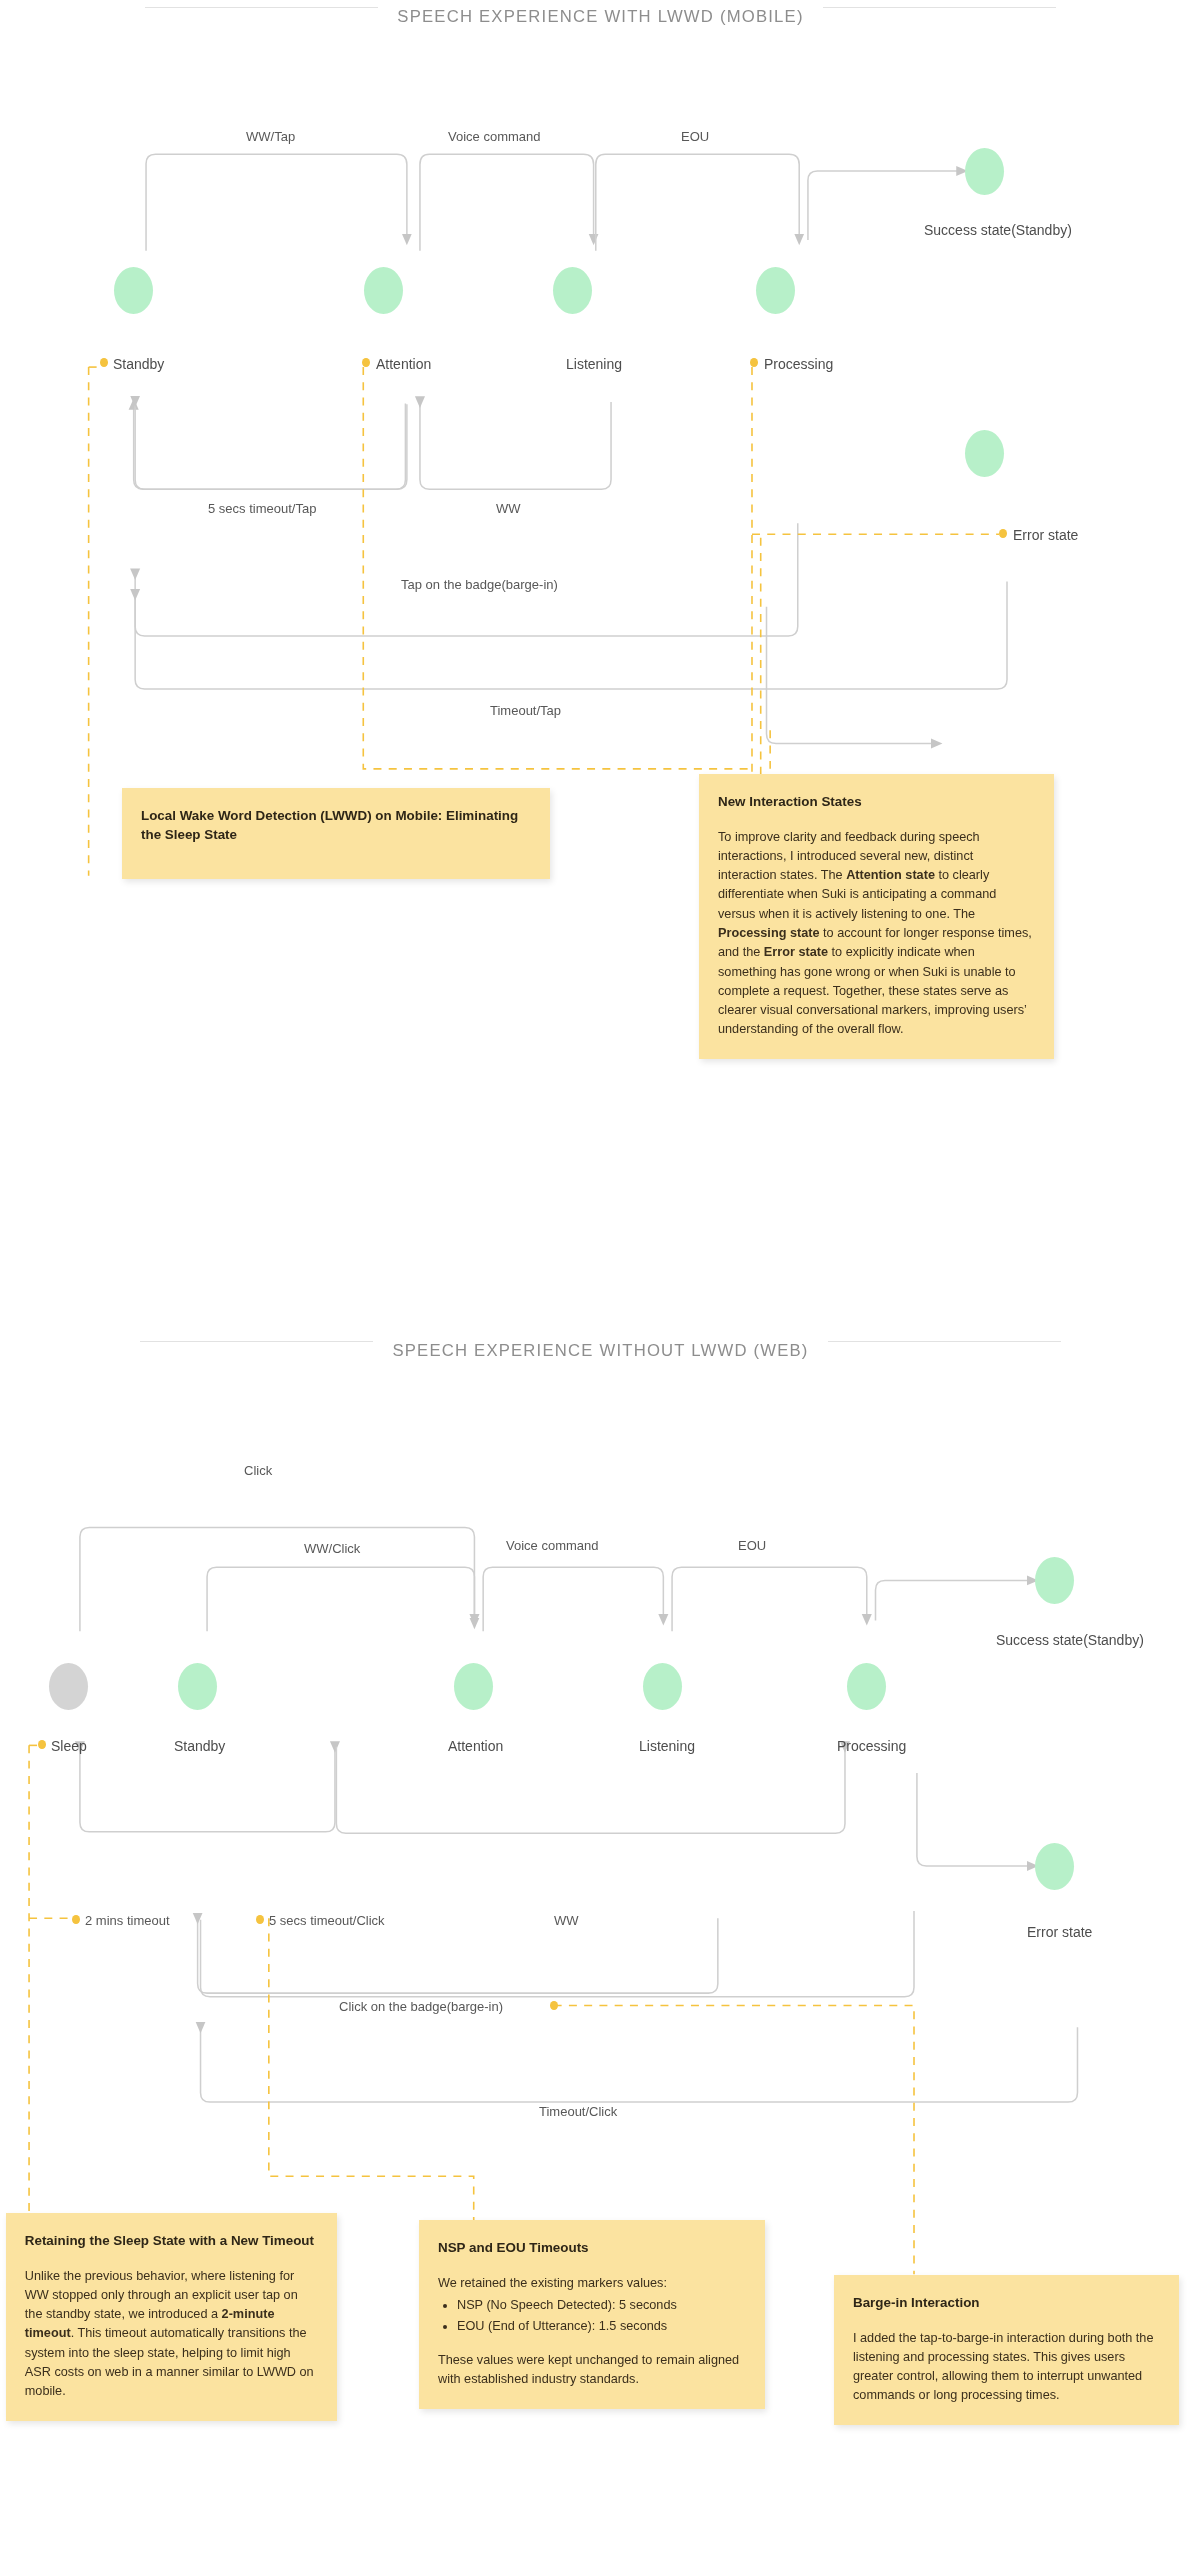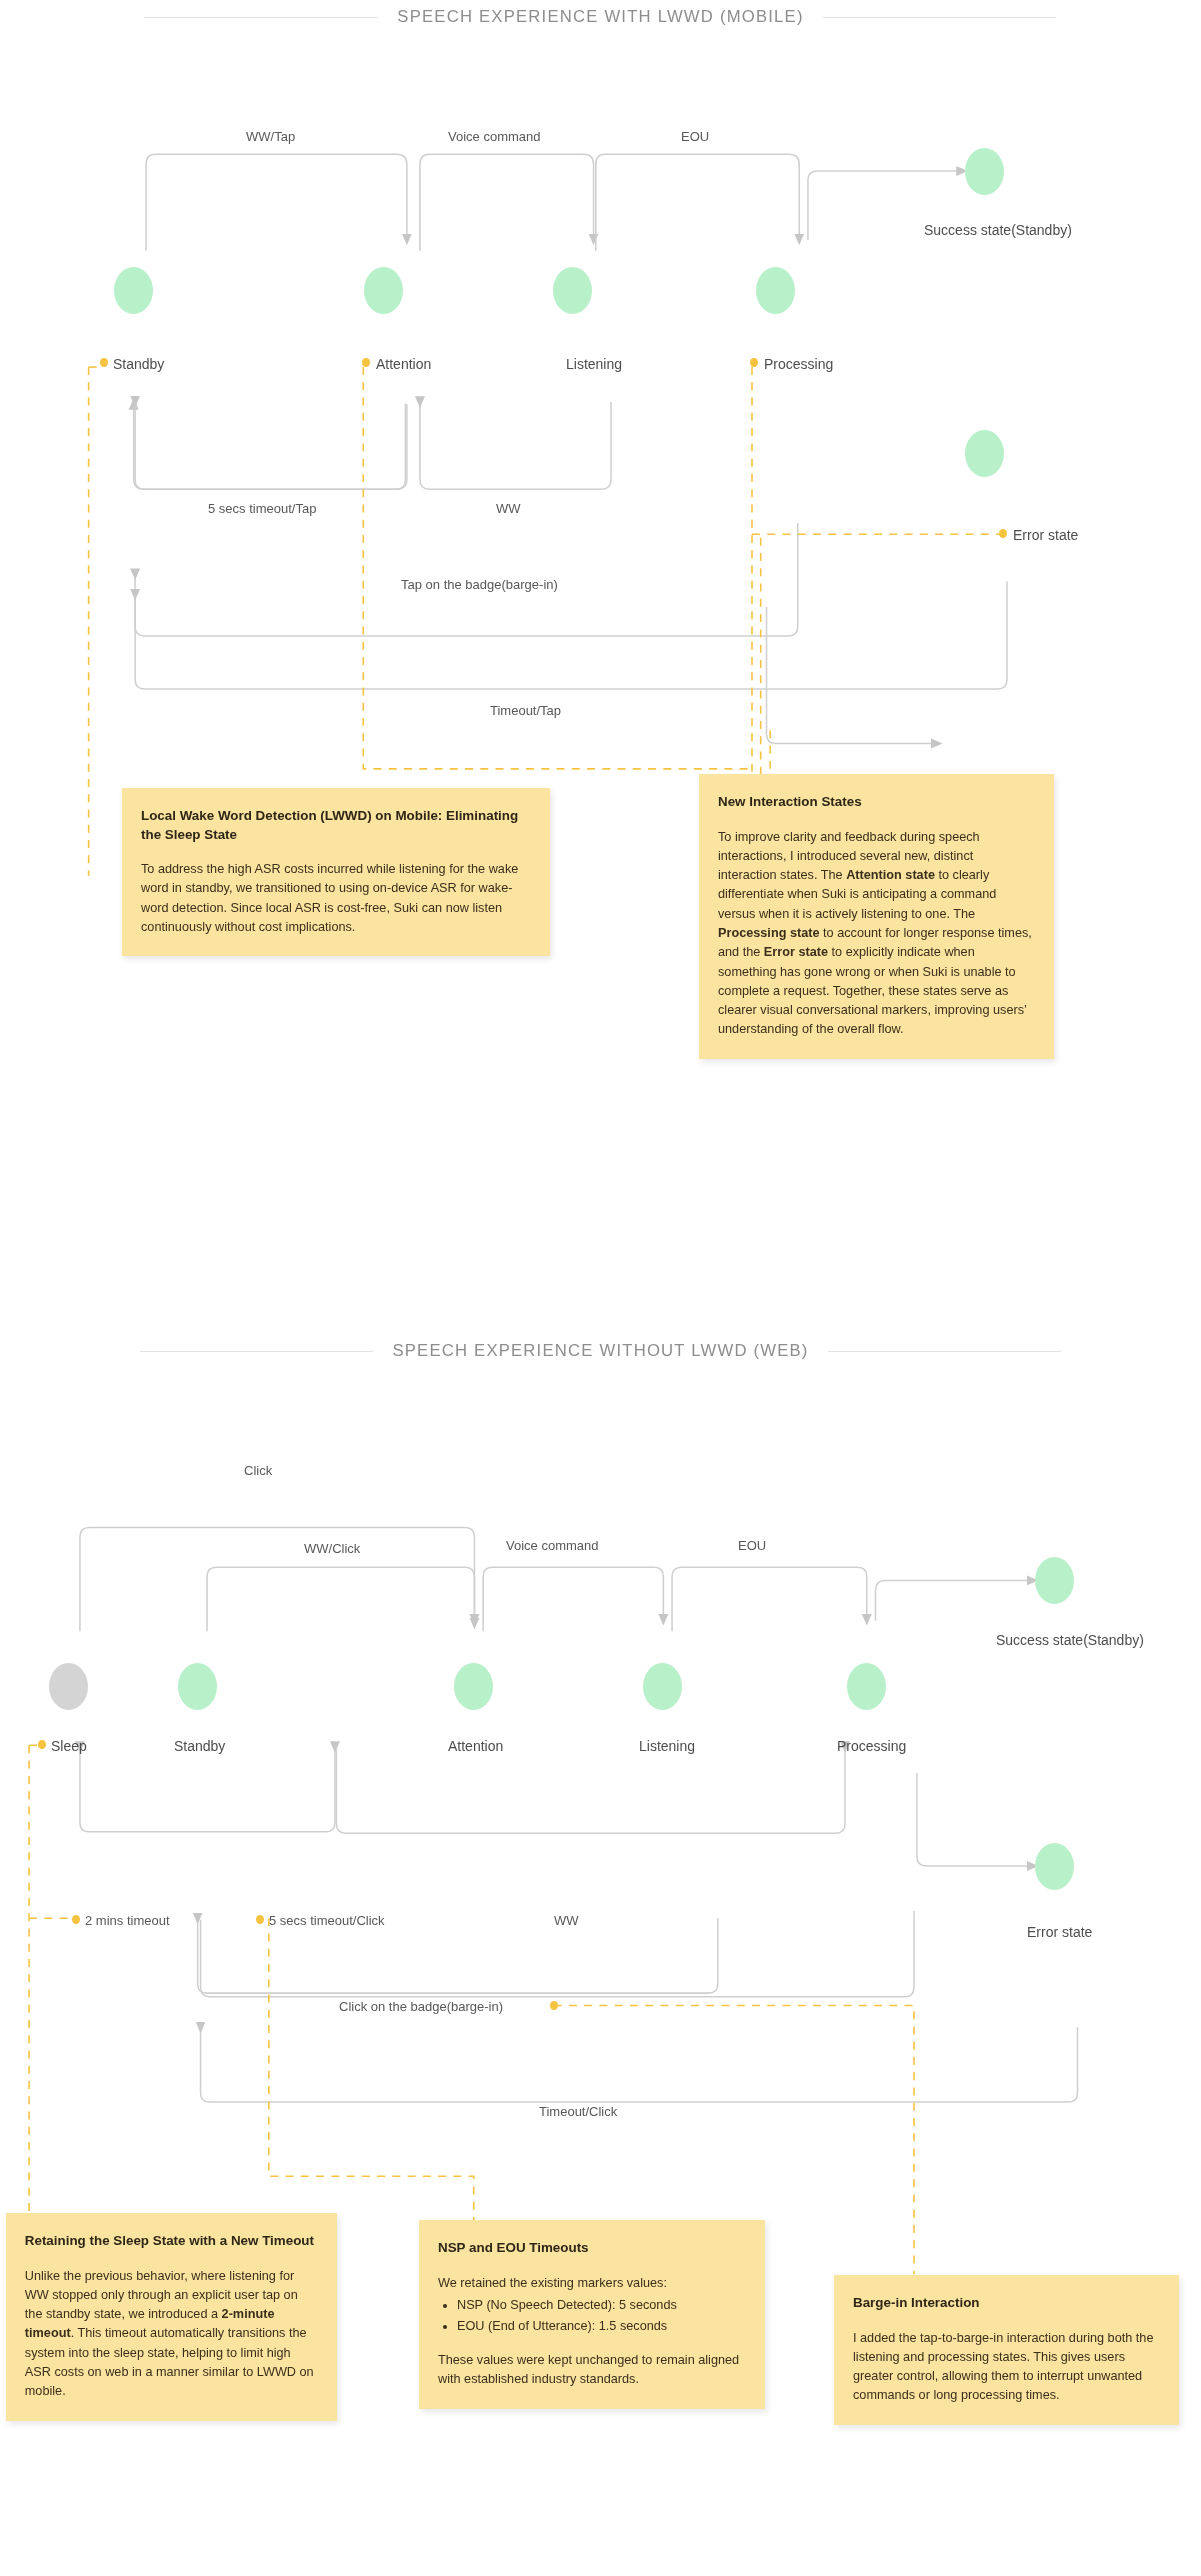"SPEECH EXPERIENCE WITH LWWD (MOBILE)" .section-head { align-items: center -> flex-start }
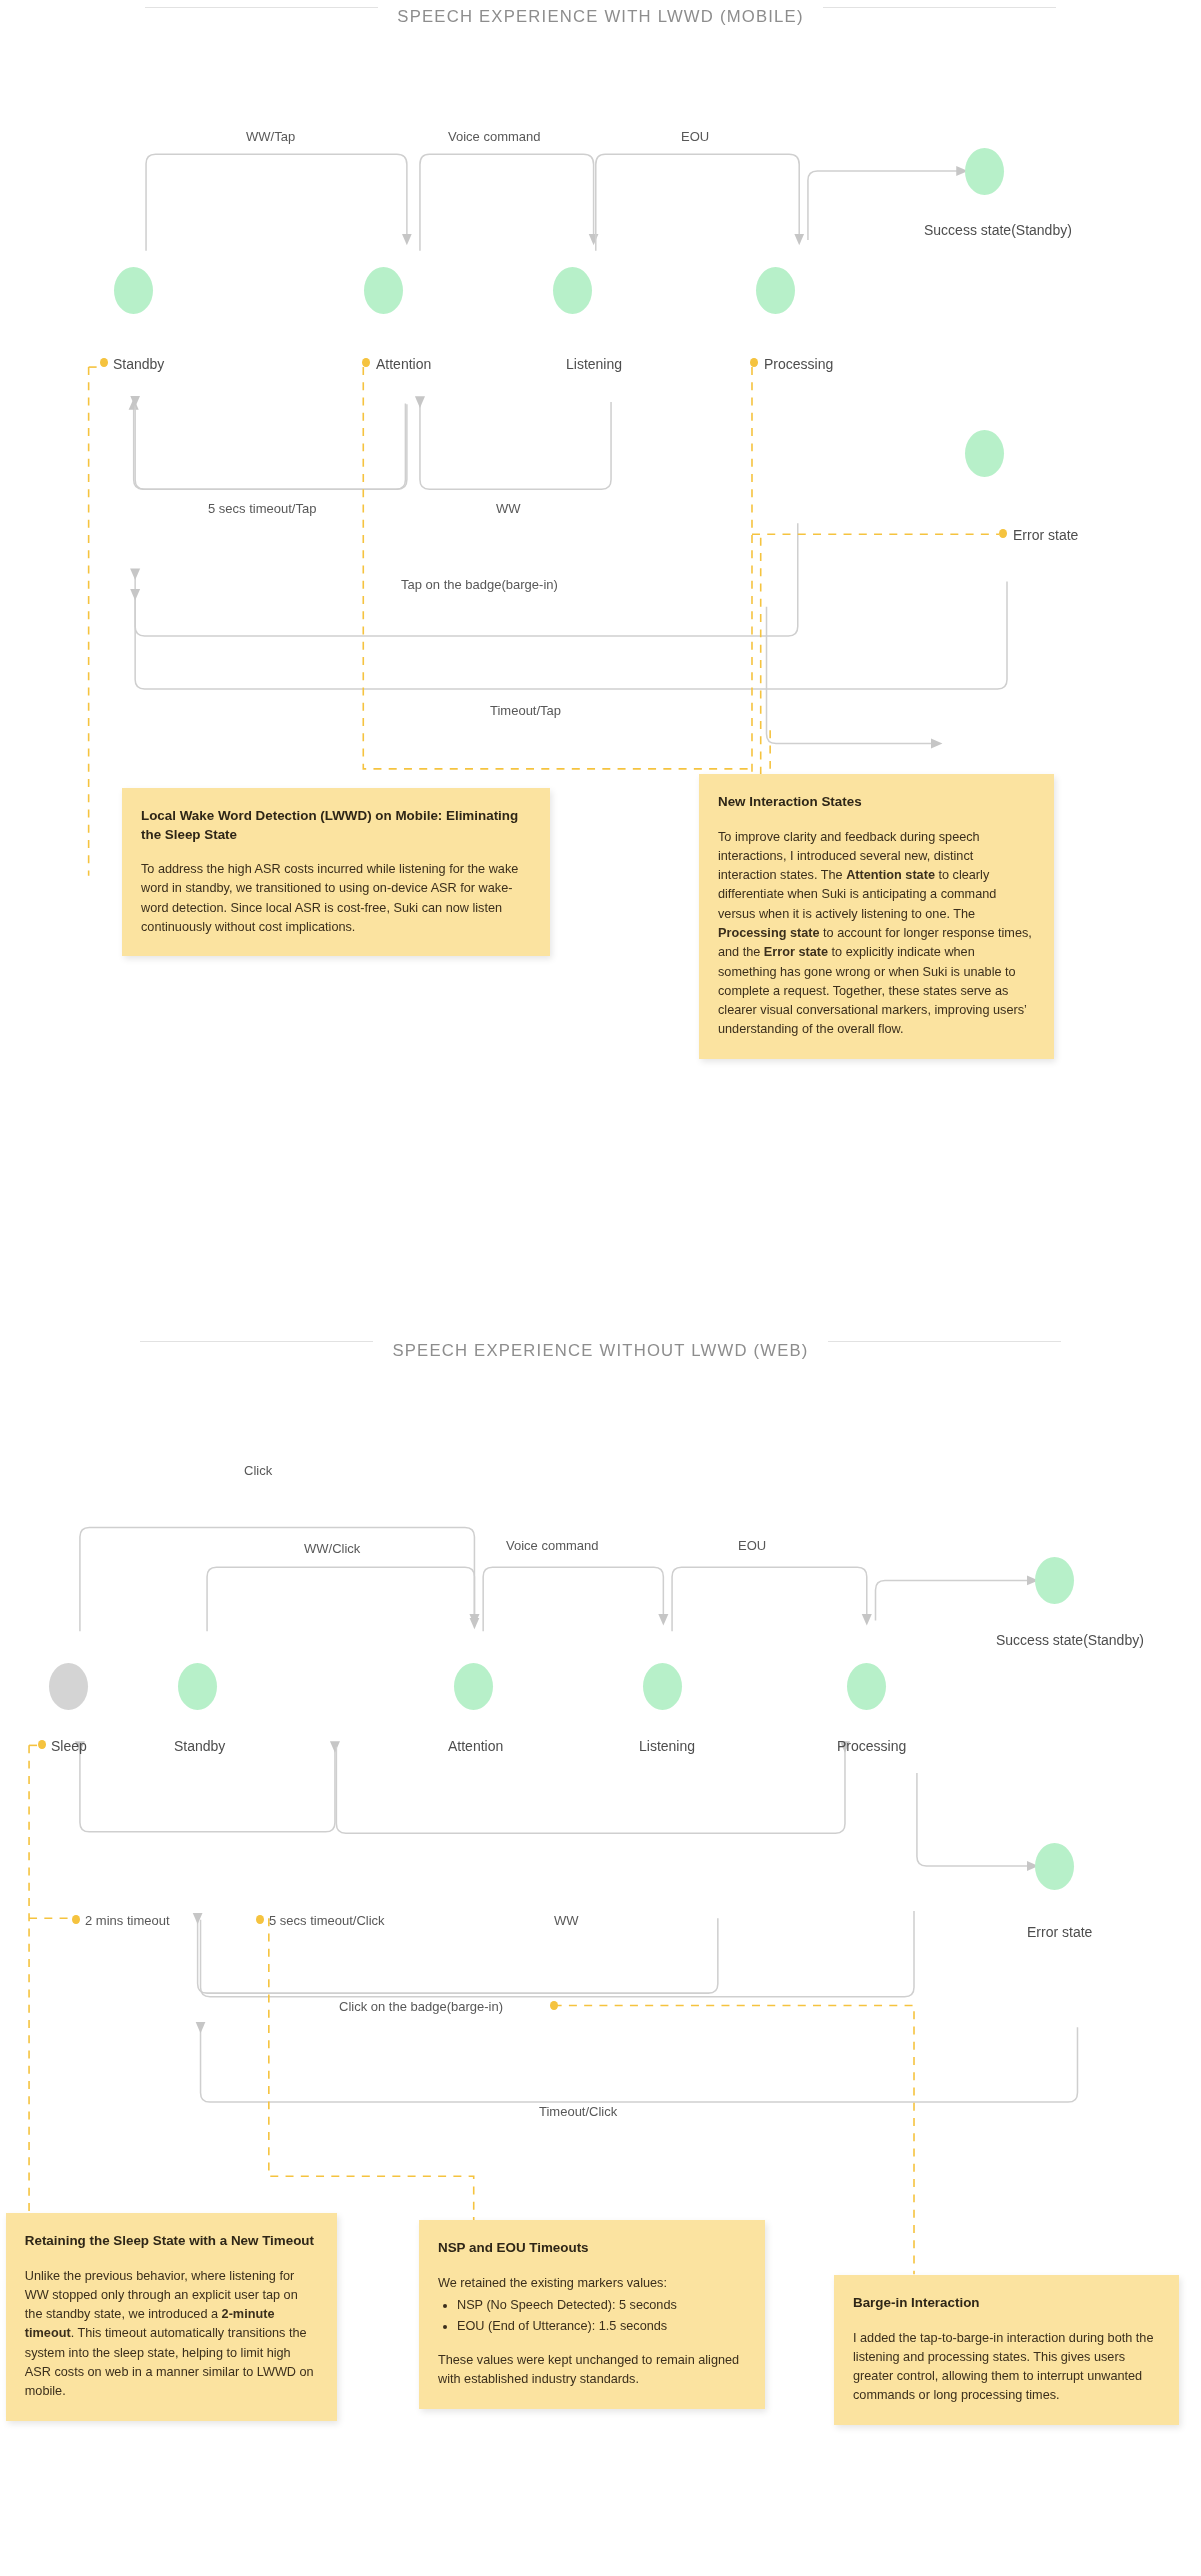"To address the high ASR" p { html: <p>To address the high ASR costs incurred while listening for the wake word in standby, we transitioned to using on-device ASR for wake-word detection. Since local ASR is cost-free, Suki can now listen continuously without cost implications.</p> -> none }
